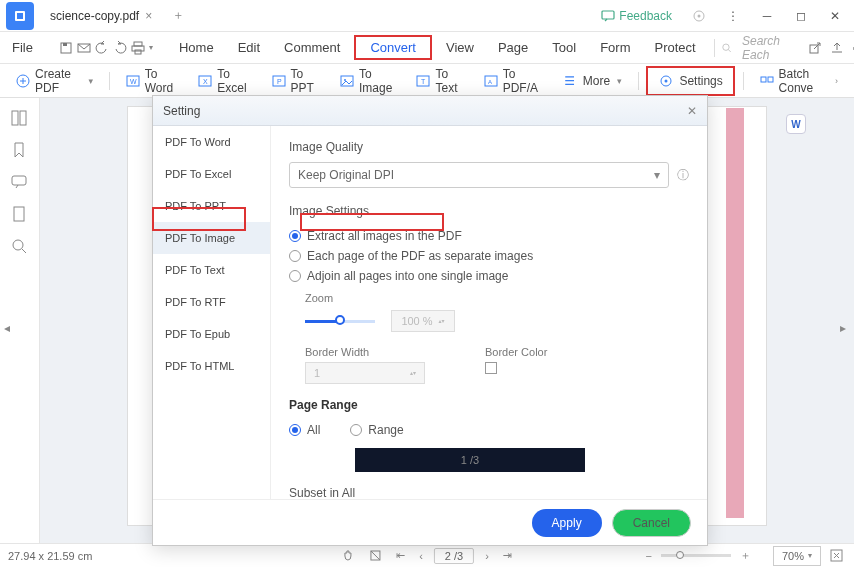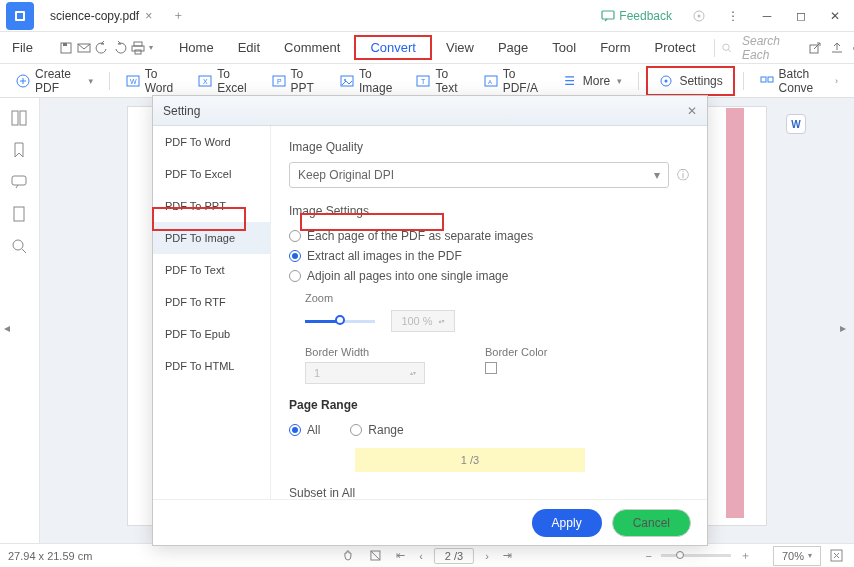"Each page of the PDF" div.radio-row { order: before "Extract all images in the" -> after "Extract all images in the" }
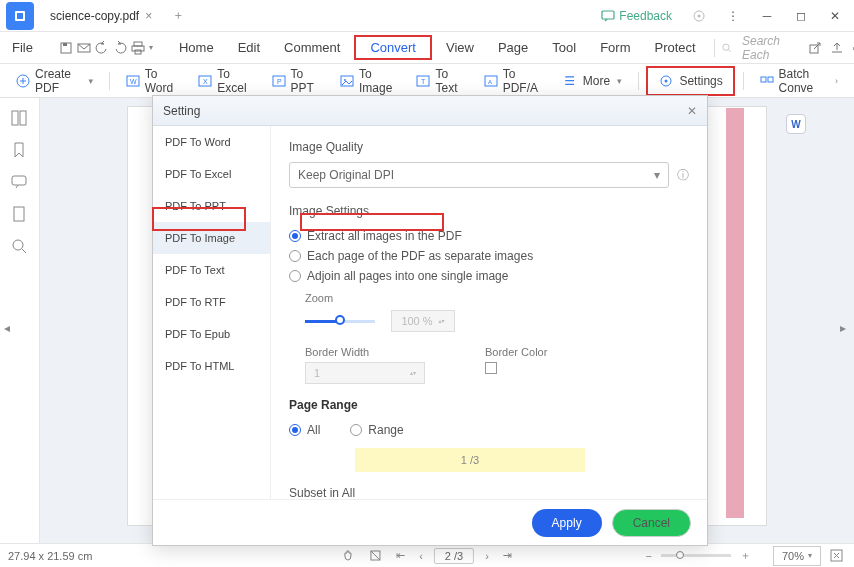"1 /3" .graybar { background: #fef9c3 -> #0f172a }
